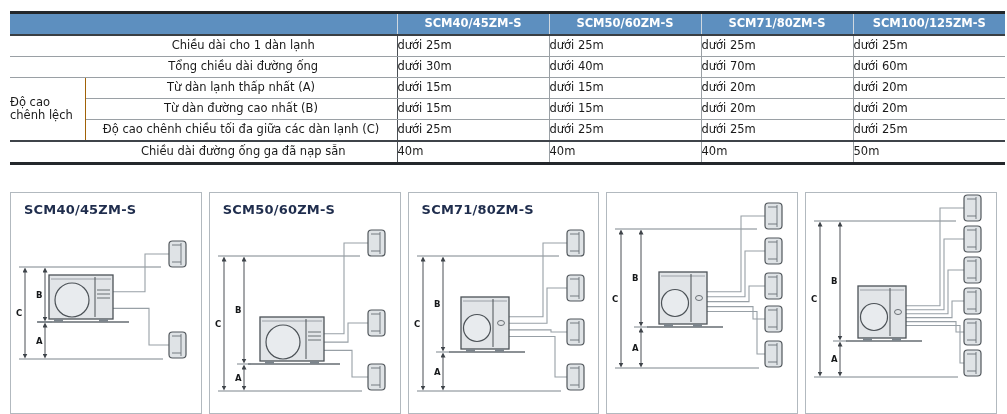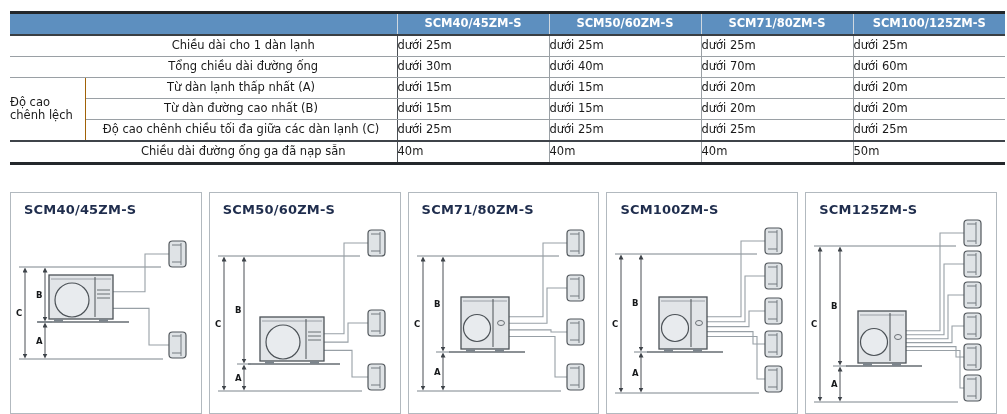"SCM100ZM-S" div.ptitle { html: <div>SCM100ZM-S</div> -> none }
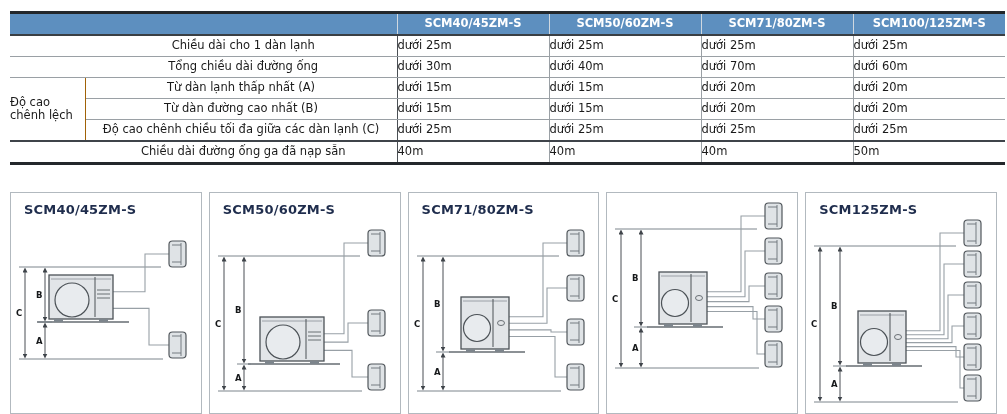"SCM125ZM-S" div.ptitle { html: <div>SCM125ZM-S</div> -> none }
